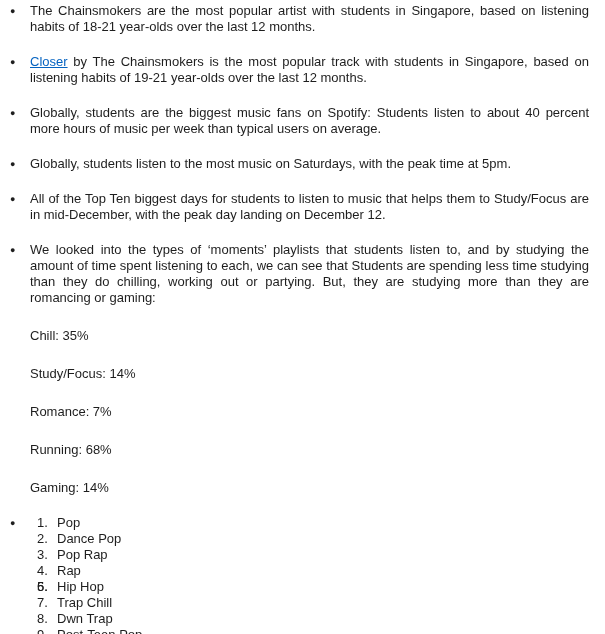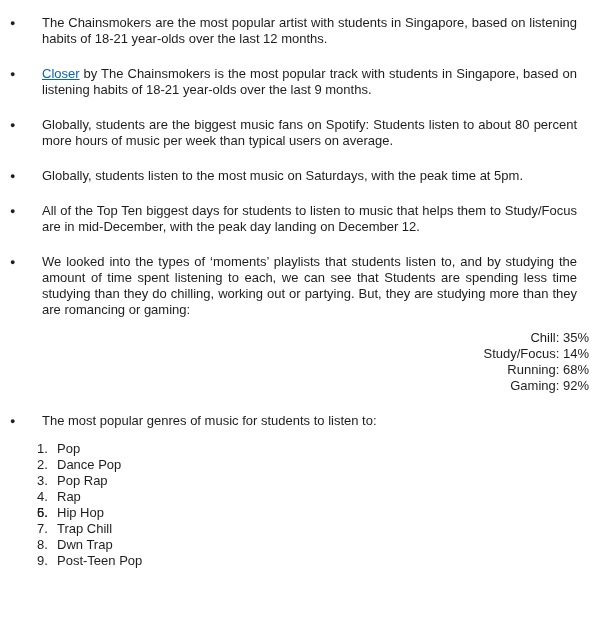"The Chainsmokers are the most" .para { margin: 12px -> 0 }
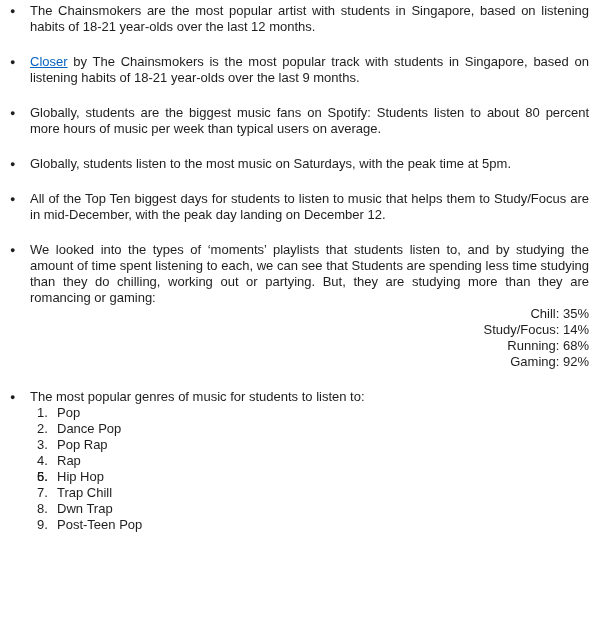"by The Chainsmokers is the" span { text: 18-21 year-olds over the last 9 -> 19-21 year-olds over the last 12 }
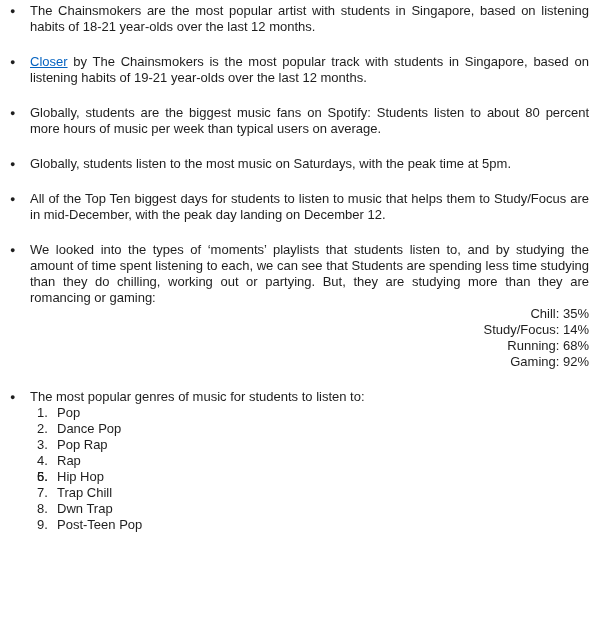"Globally, students are the biggest" p.para { text: 80 -> 40 }
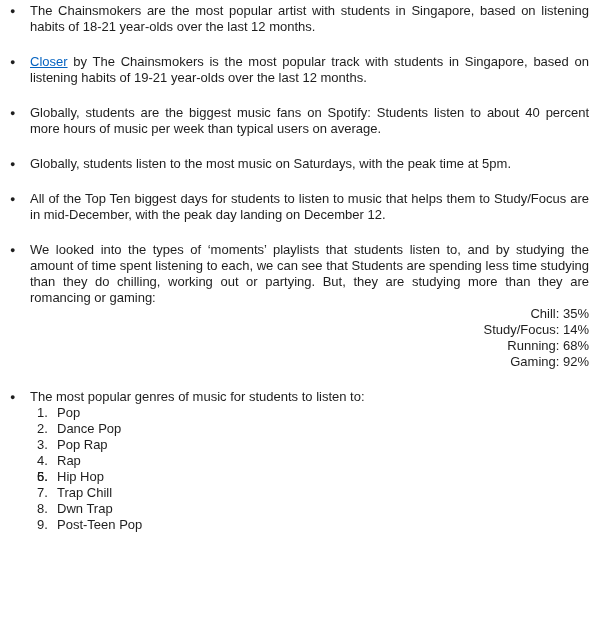"Chill: 35%" .stat-line { margin-top: none -> 22px; text-align: right -> left }
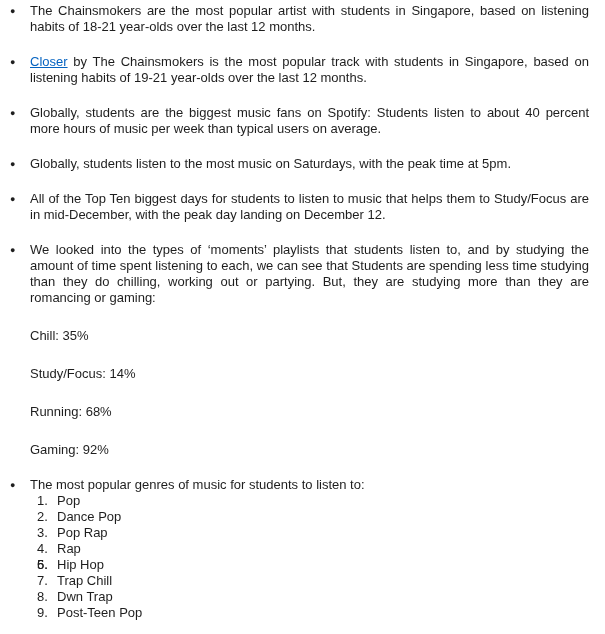"Romance: 7%" div.stat-line { html: none -> <div>Romance: 7%</div> }
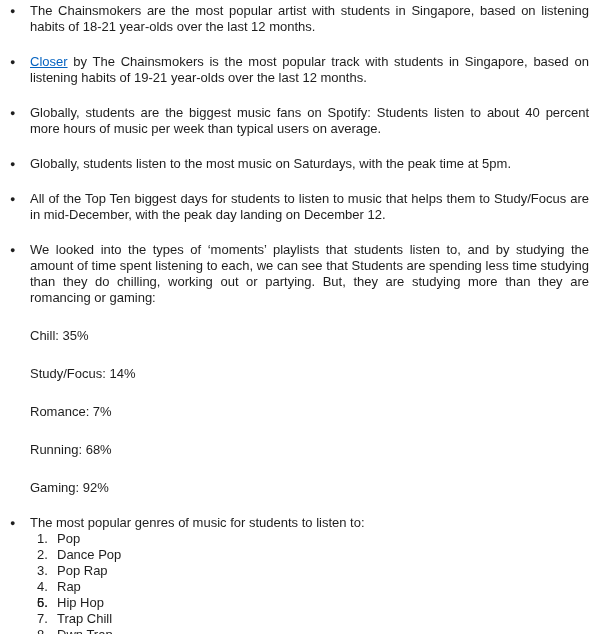"Gaming: 92%" div.stat-line { text: 92% -> 14% }
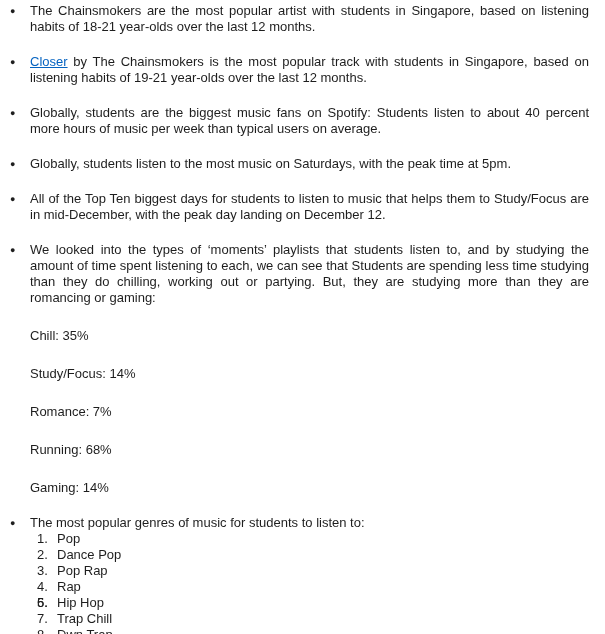"The most popular genres of" p.para { html: <p>The most popular genres of music for students to listen to:</p> -> none }
